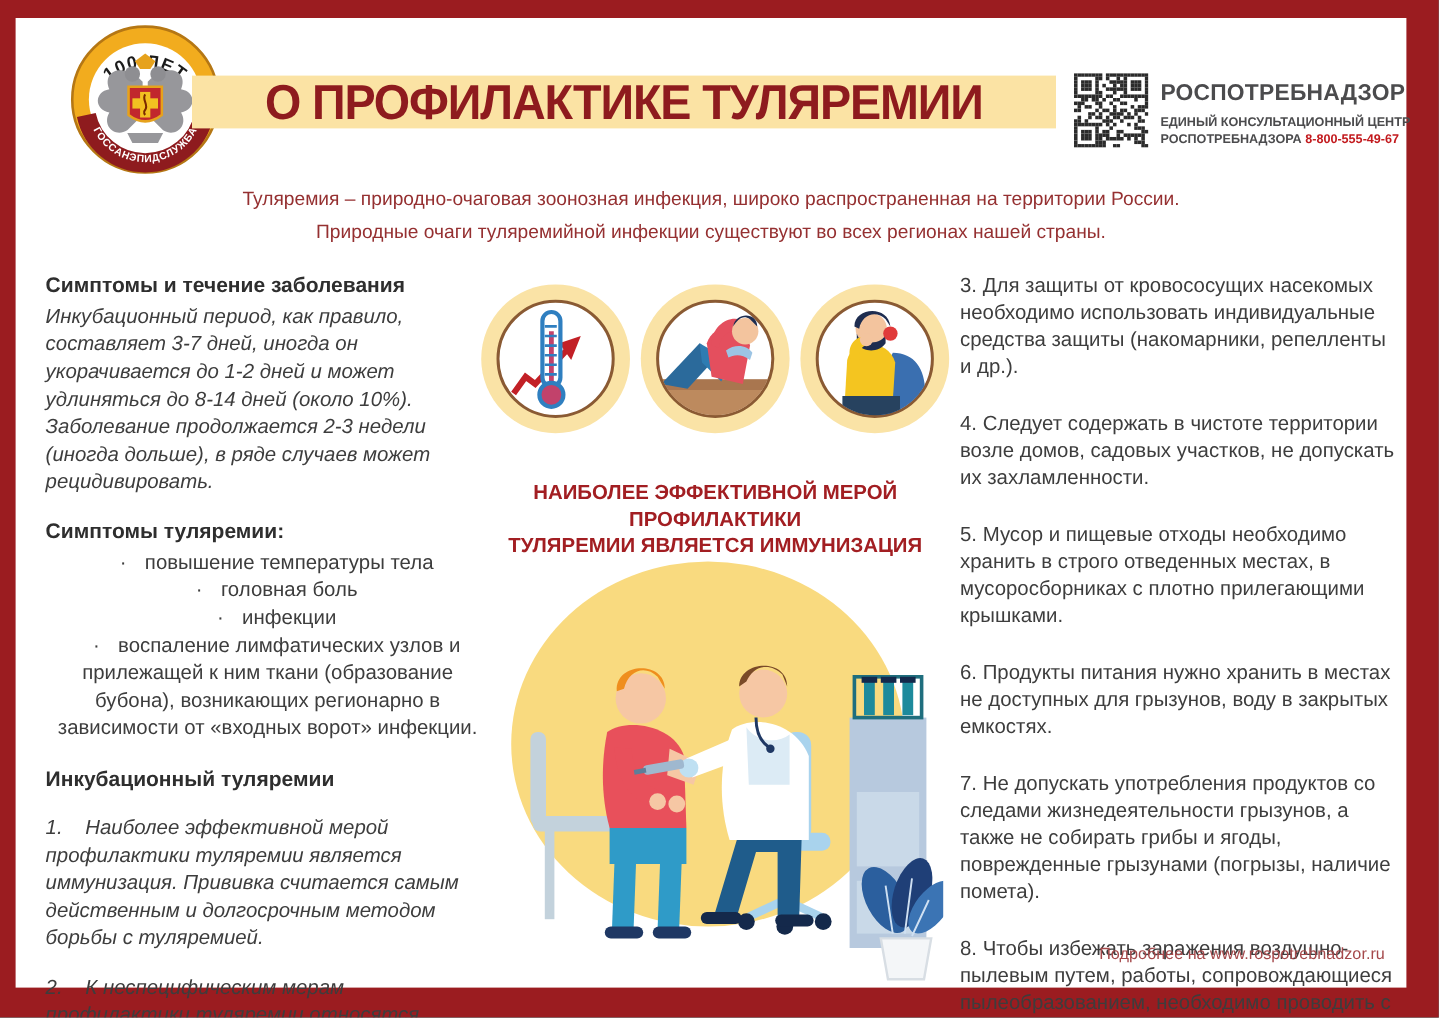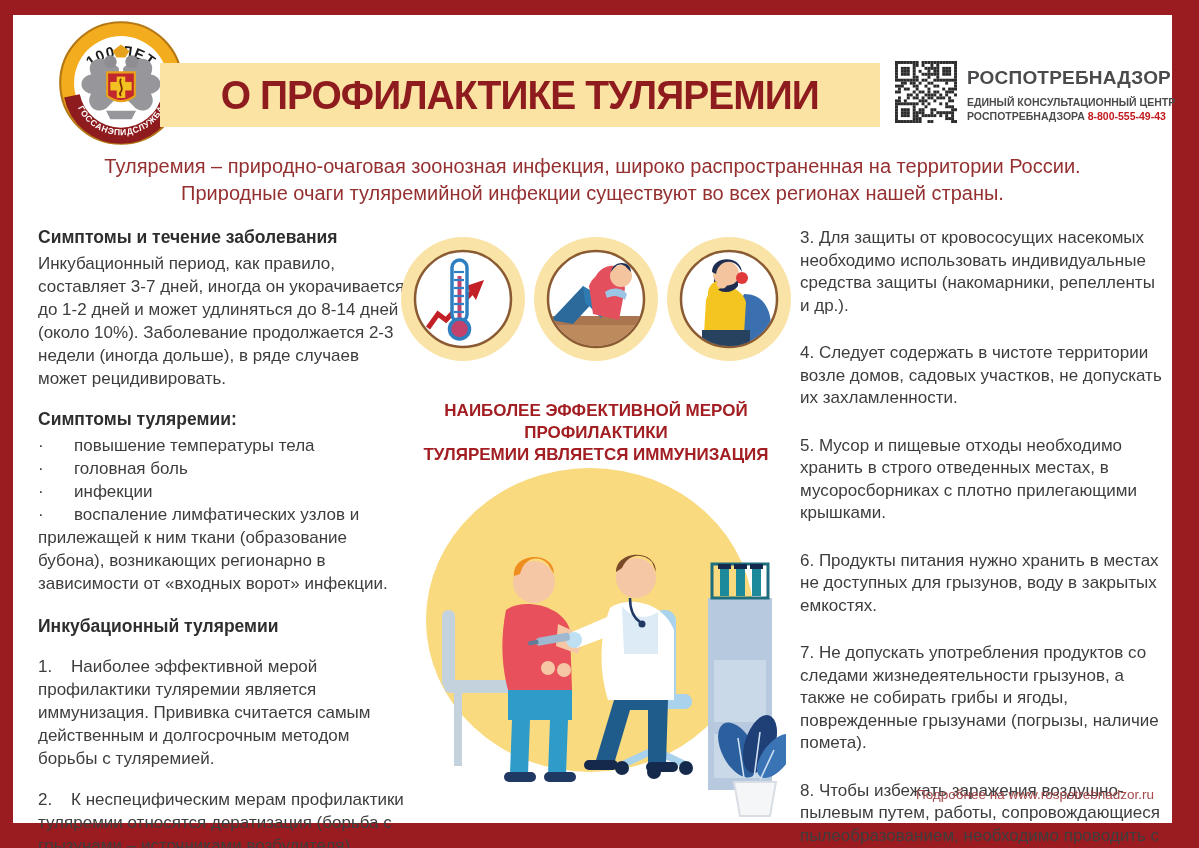"О ПРОФИЛАКТИКЕ ТУЛЯРЕМИИ" .titlebar { height: 64px -> 44px }
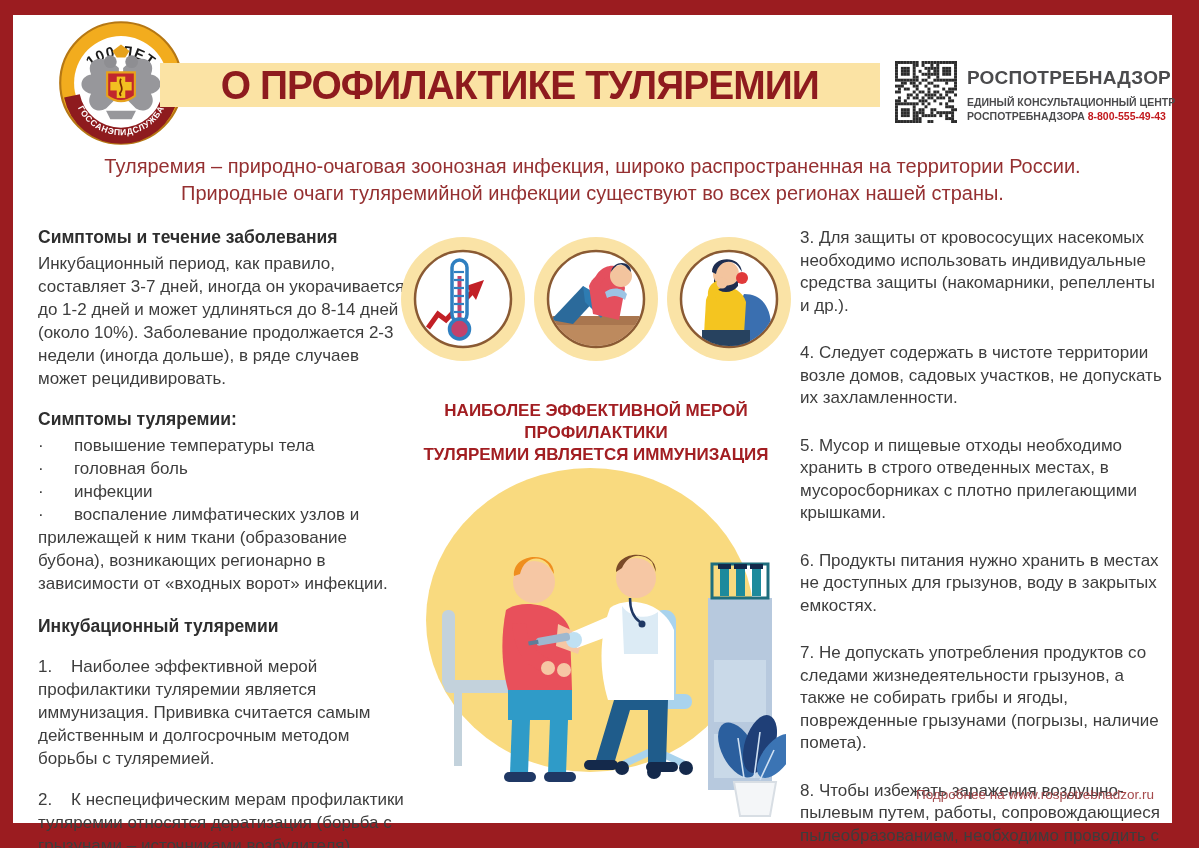"8-800-555-49-43" span.phone { text: 8-800-555-49-43 -> 8-800-555-49-67 }
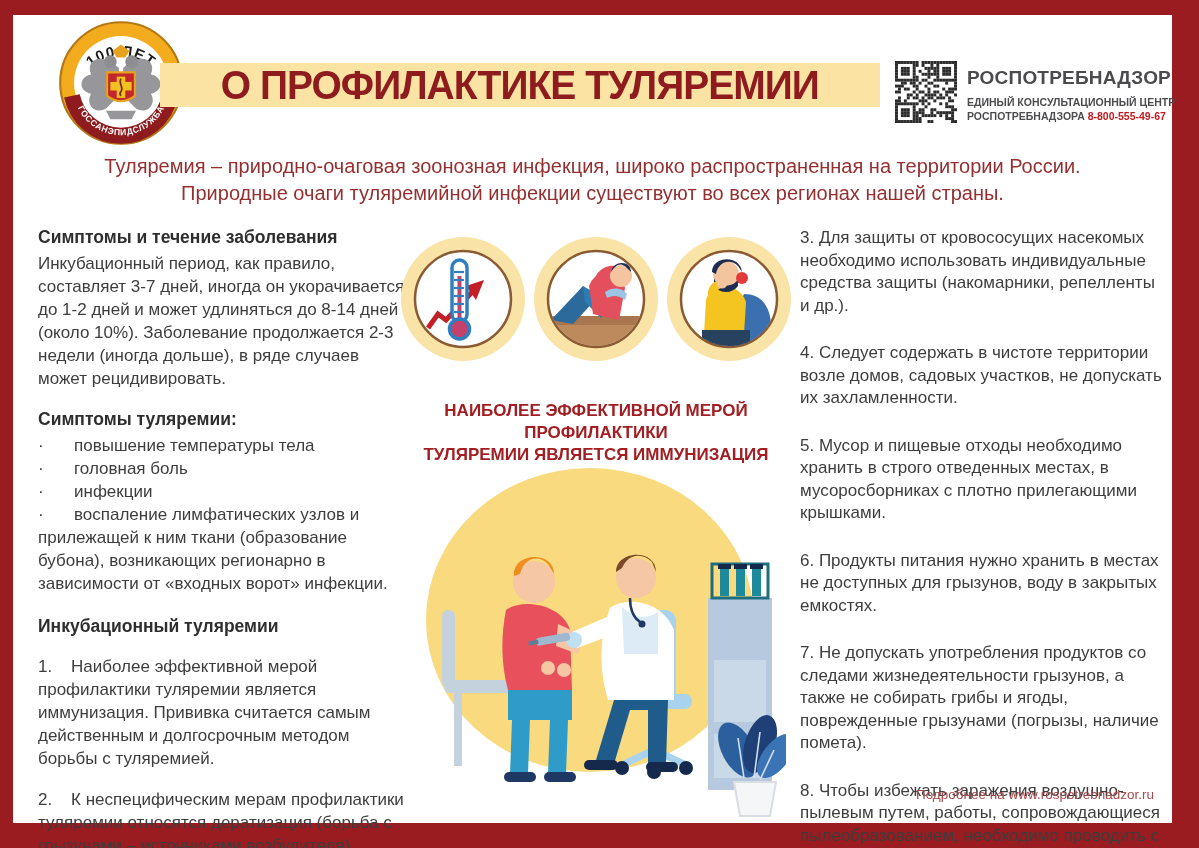"Туляремия – природно-очаговая зоонозная" .intro { font-size: 20px -> 16px }
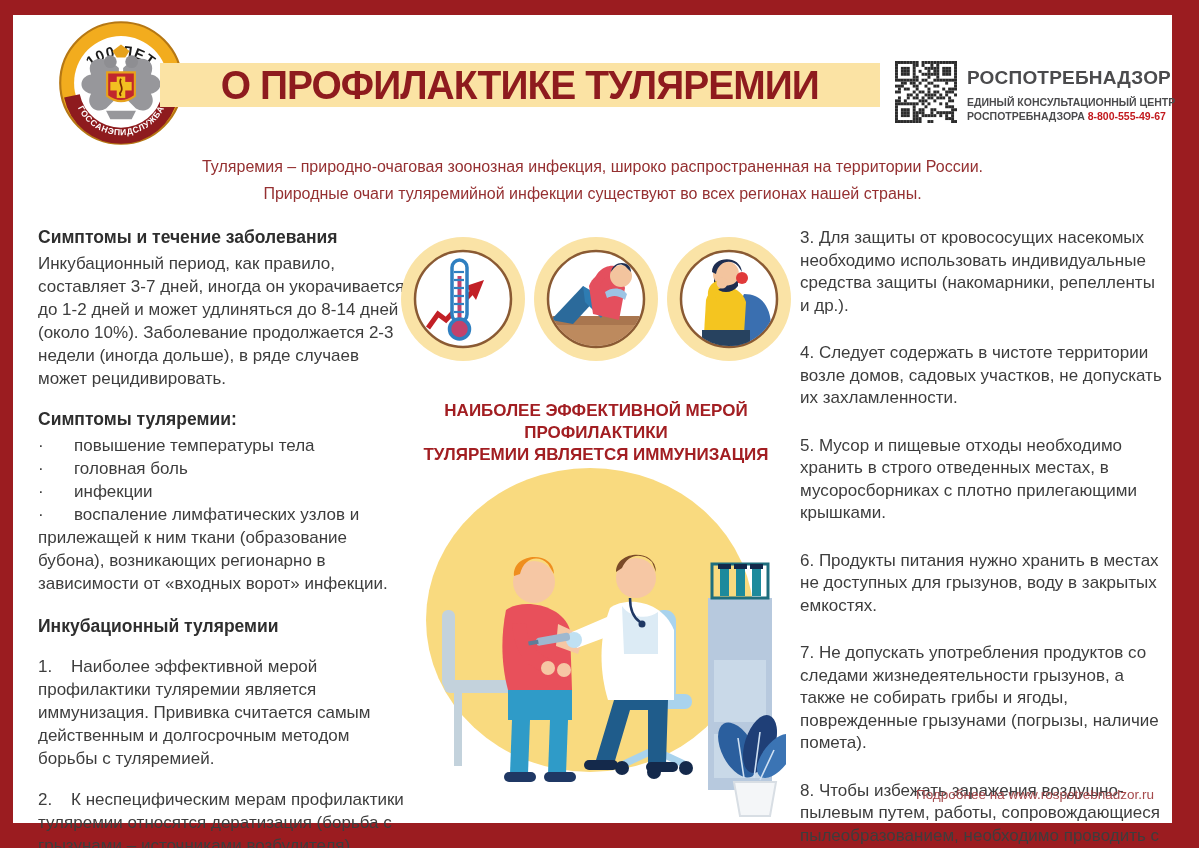"Инкубационный период, как правило," .col-left p { font-style: none -> italic }
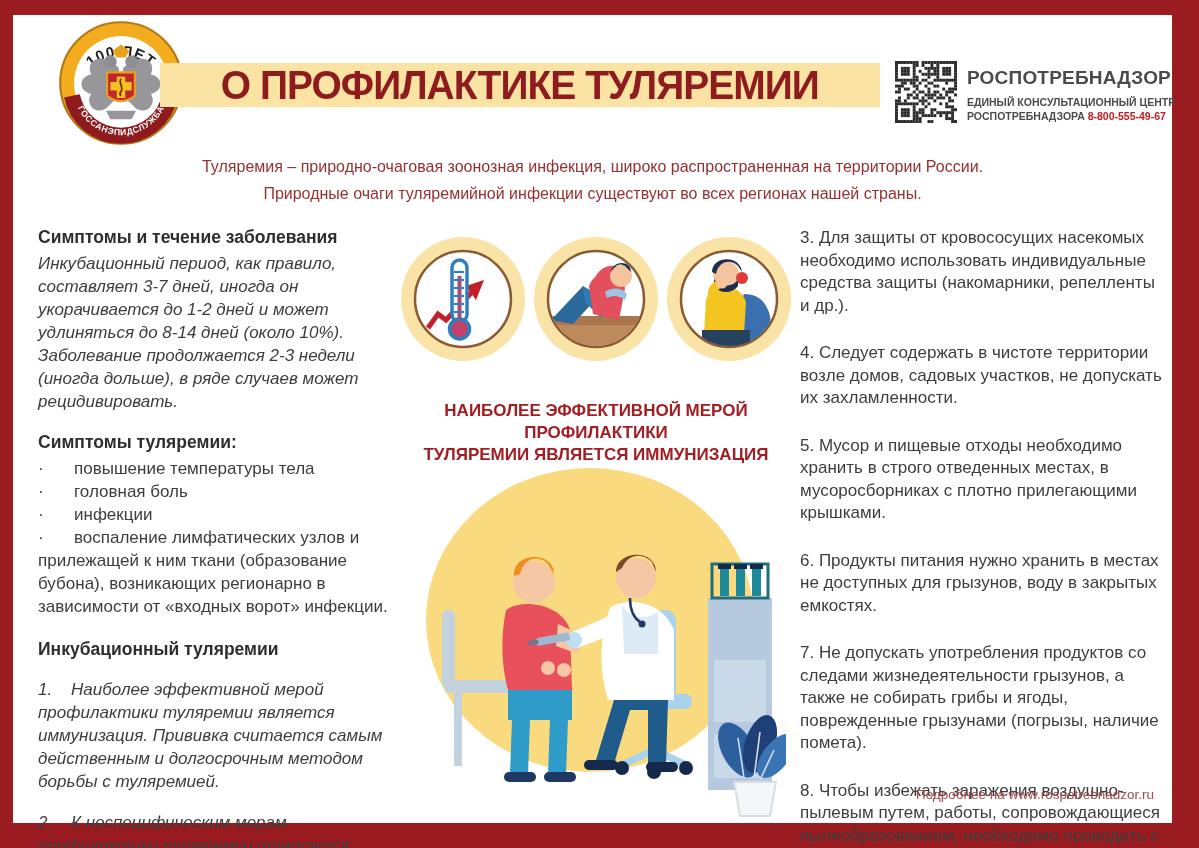"· повышение температуры тела" .bullets { text-align: none -> center }
